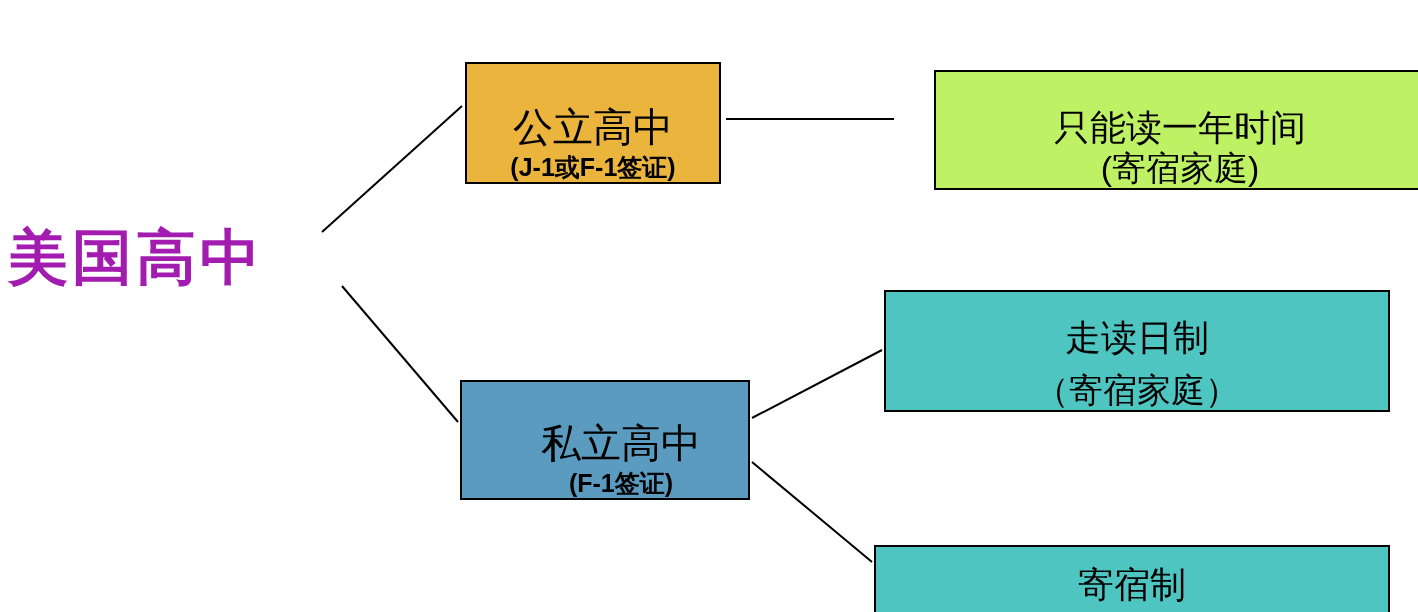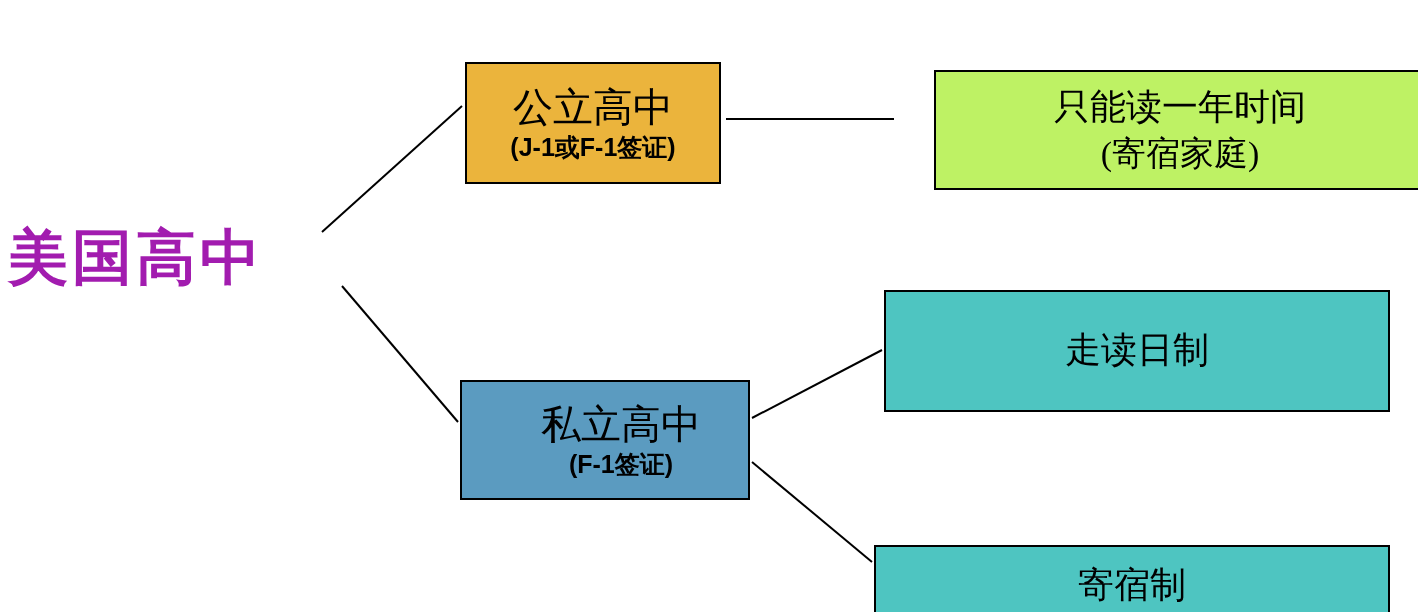"公立高中" .node { justify-content: center -> flex-end }
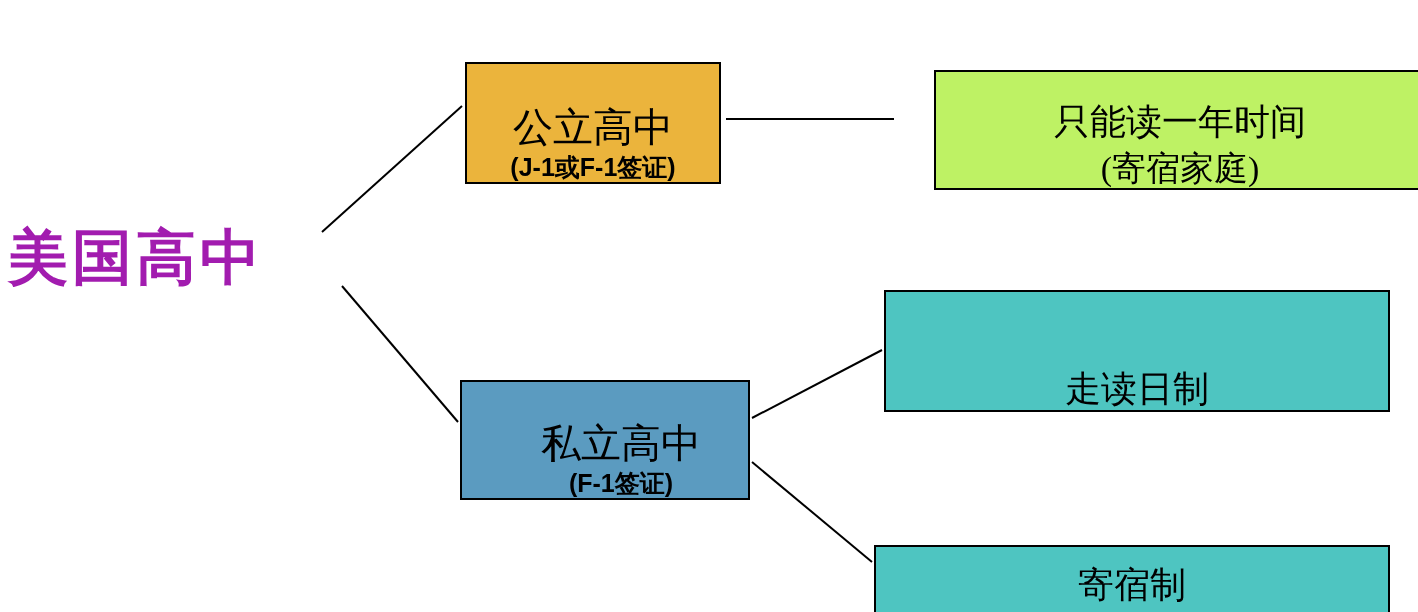"(寄宿家庭)" .node-sub-serif { font-family: Liberation Serif, serif -> Liberation Sans, sans-serif; margin-top: 6px -> none }
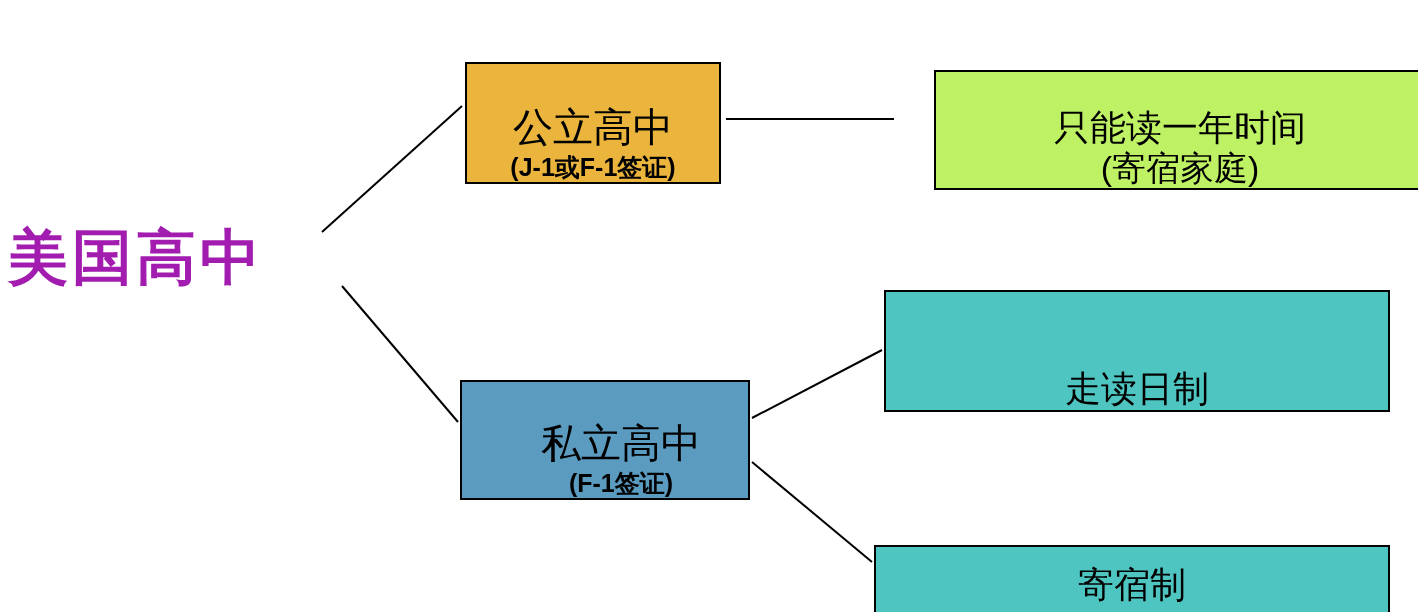"（寄宿家庭）" div.node-sub-serif { html: none -> <div>（寄宿家庭）</div> }
